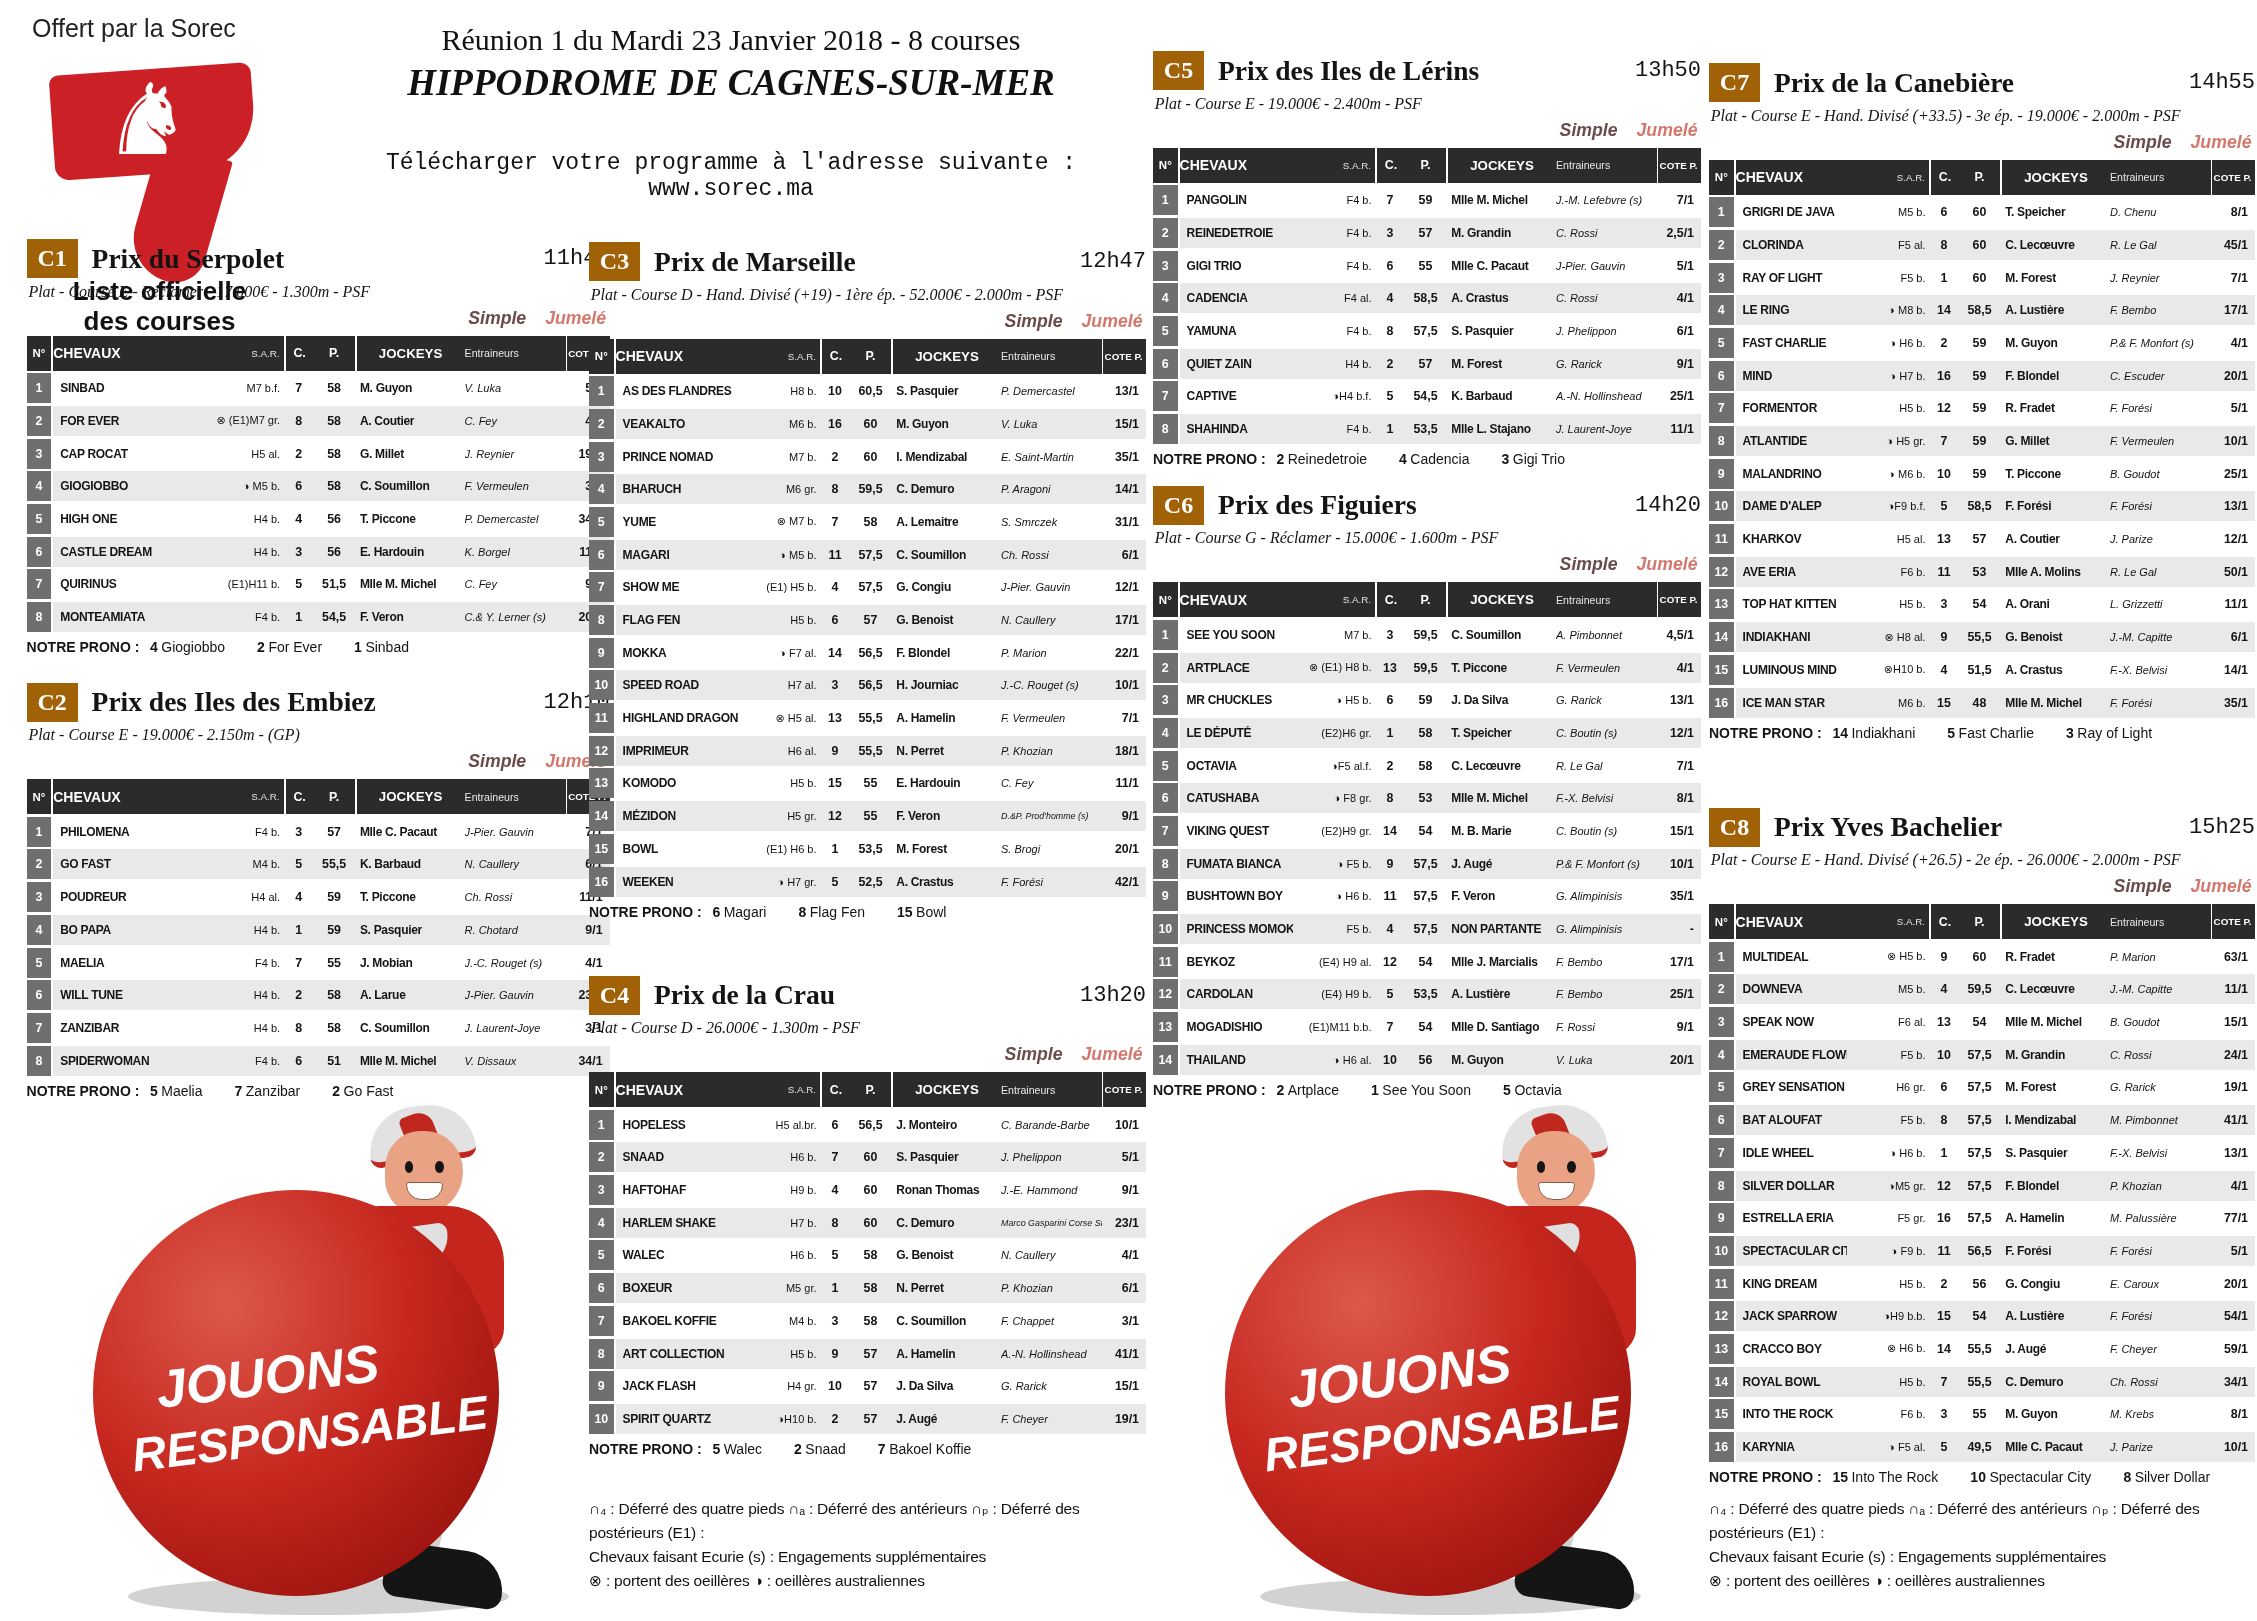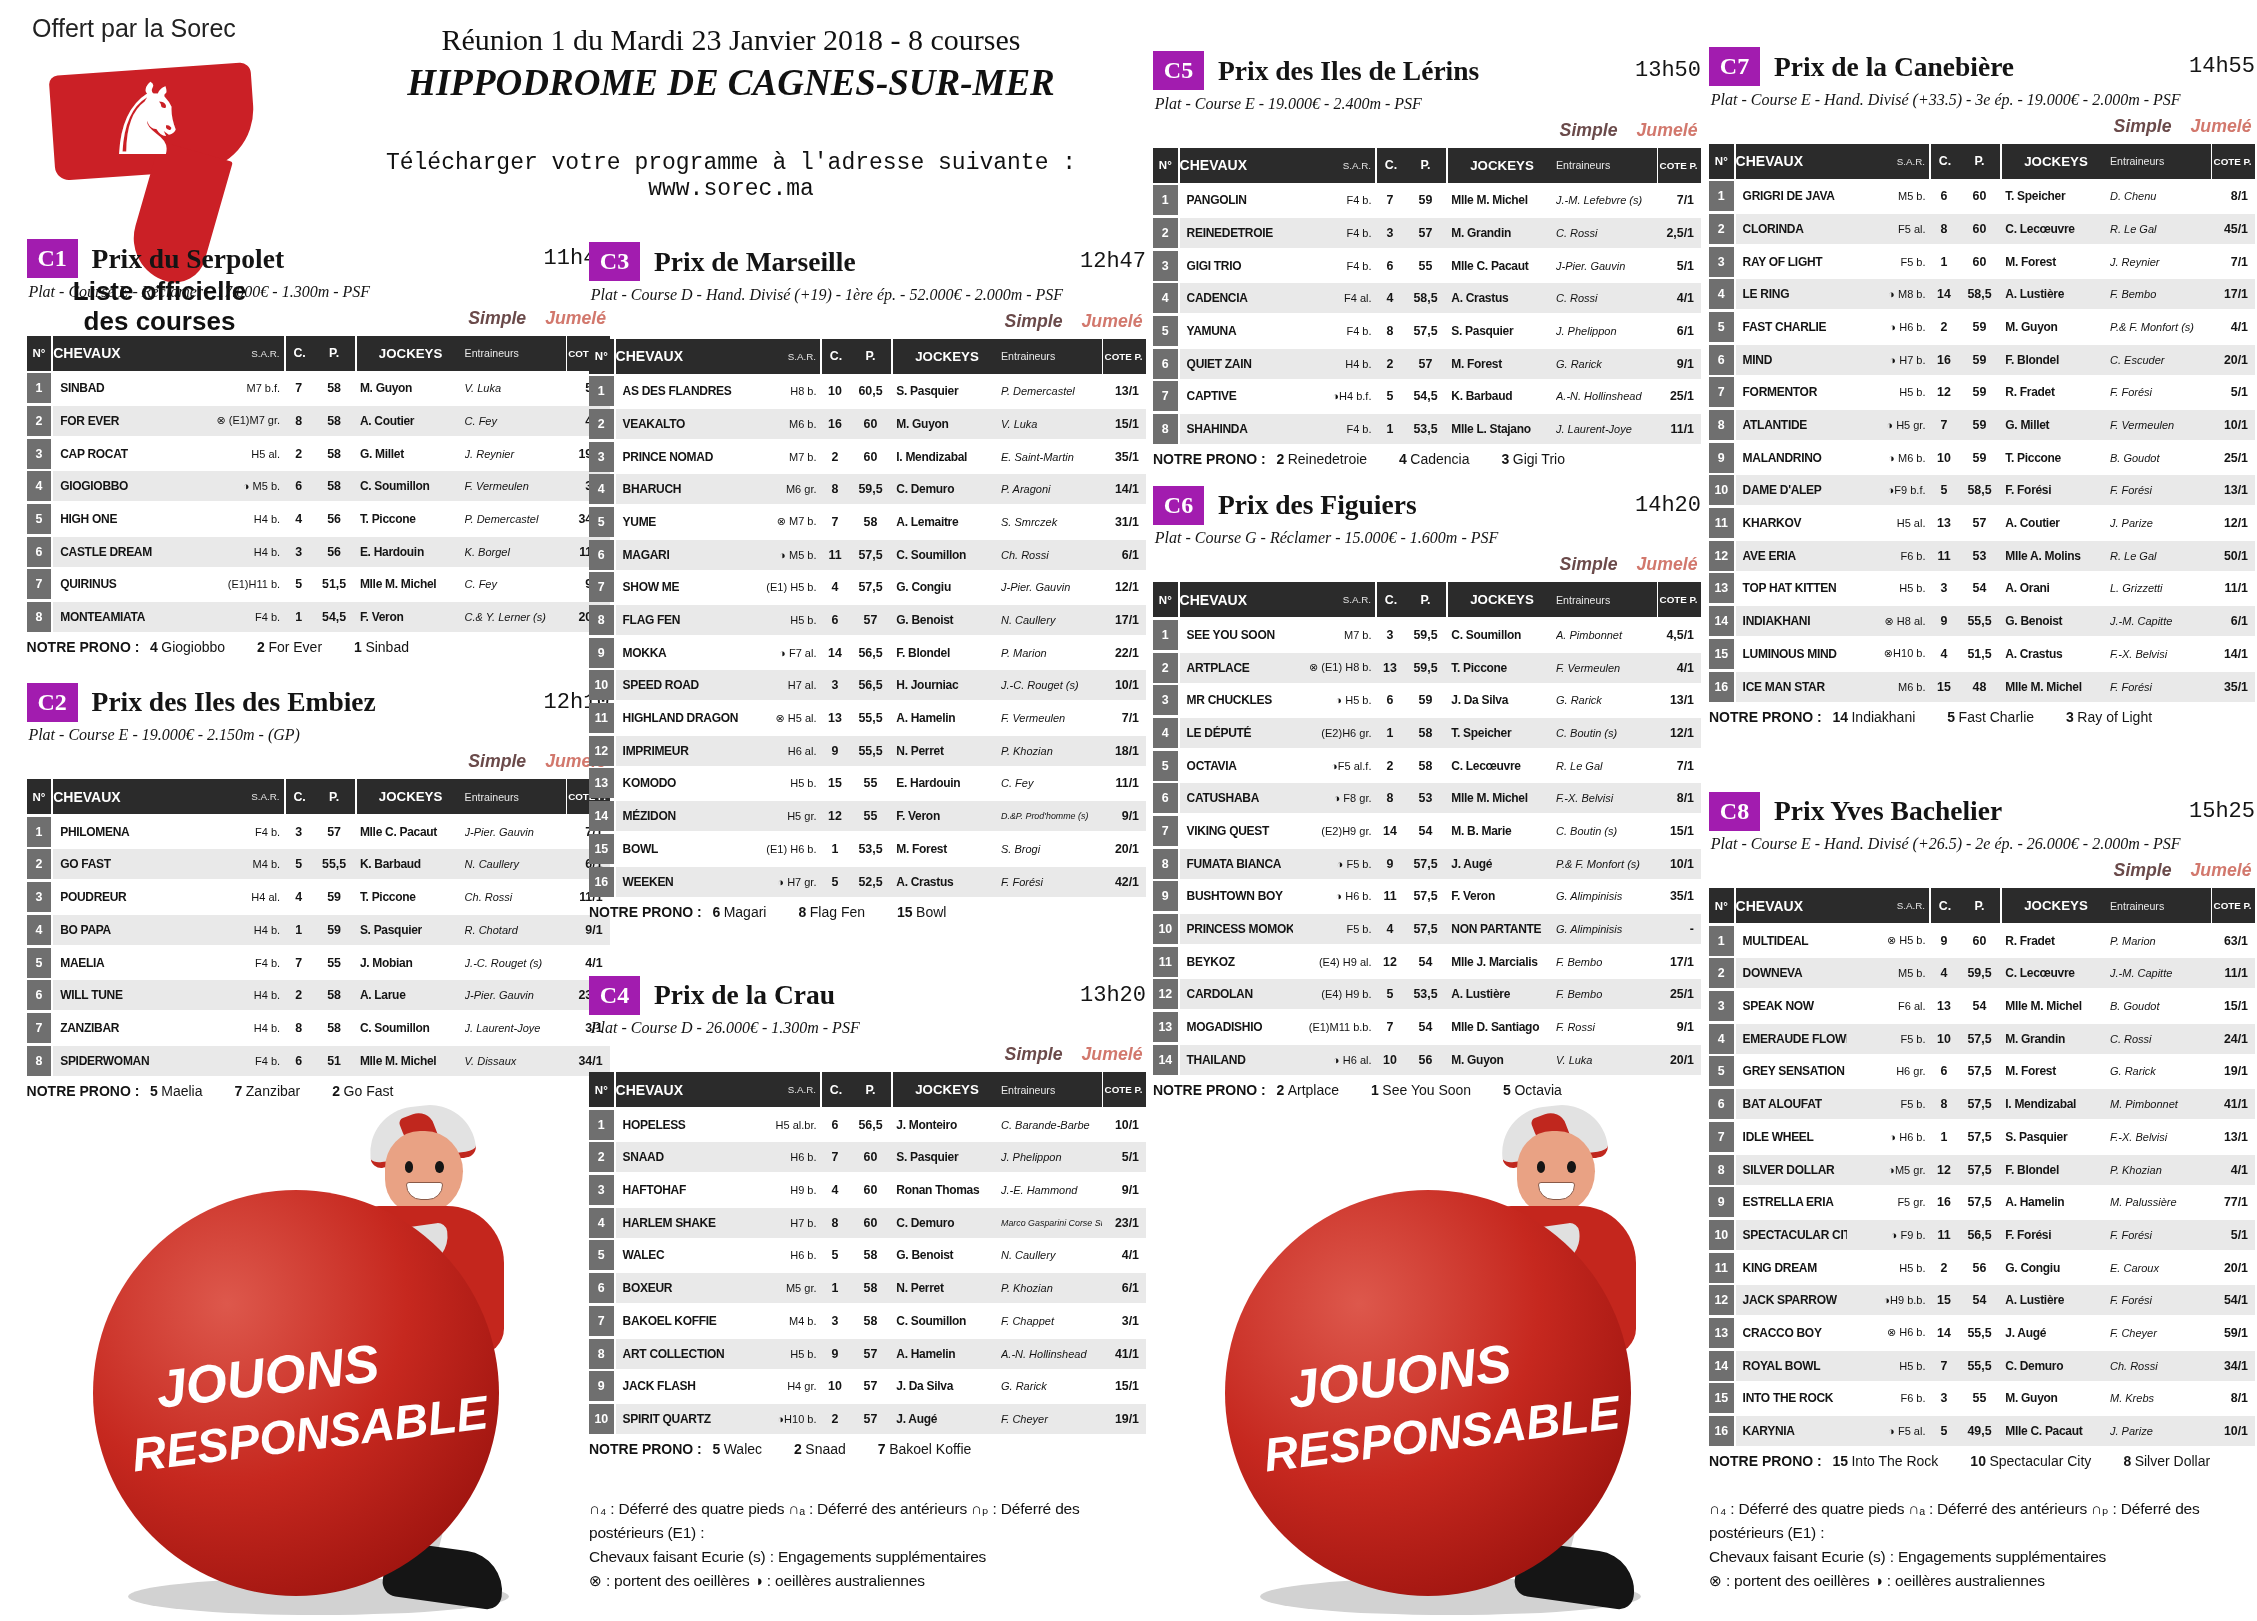"C5" .race-code { background: #a21caf -> #a16207 }
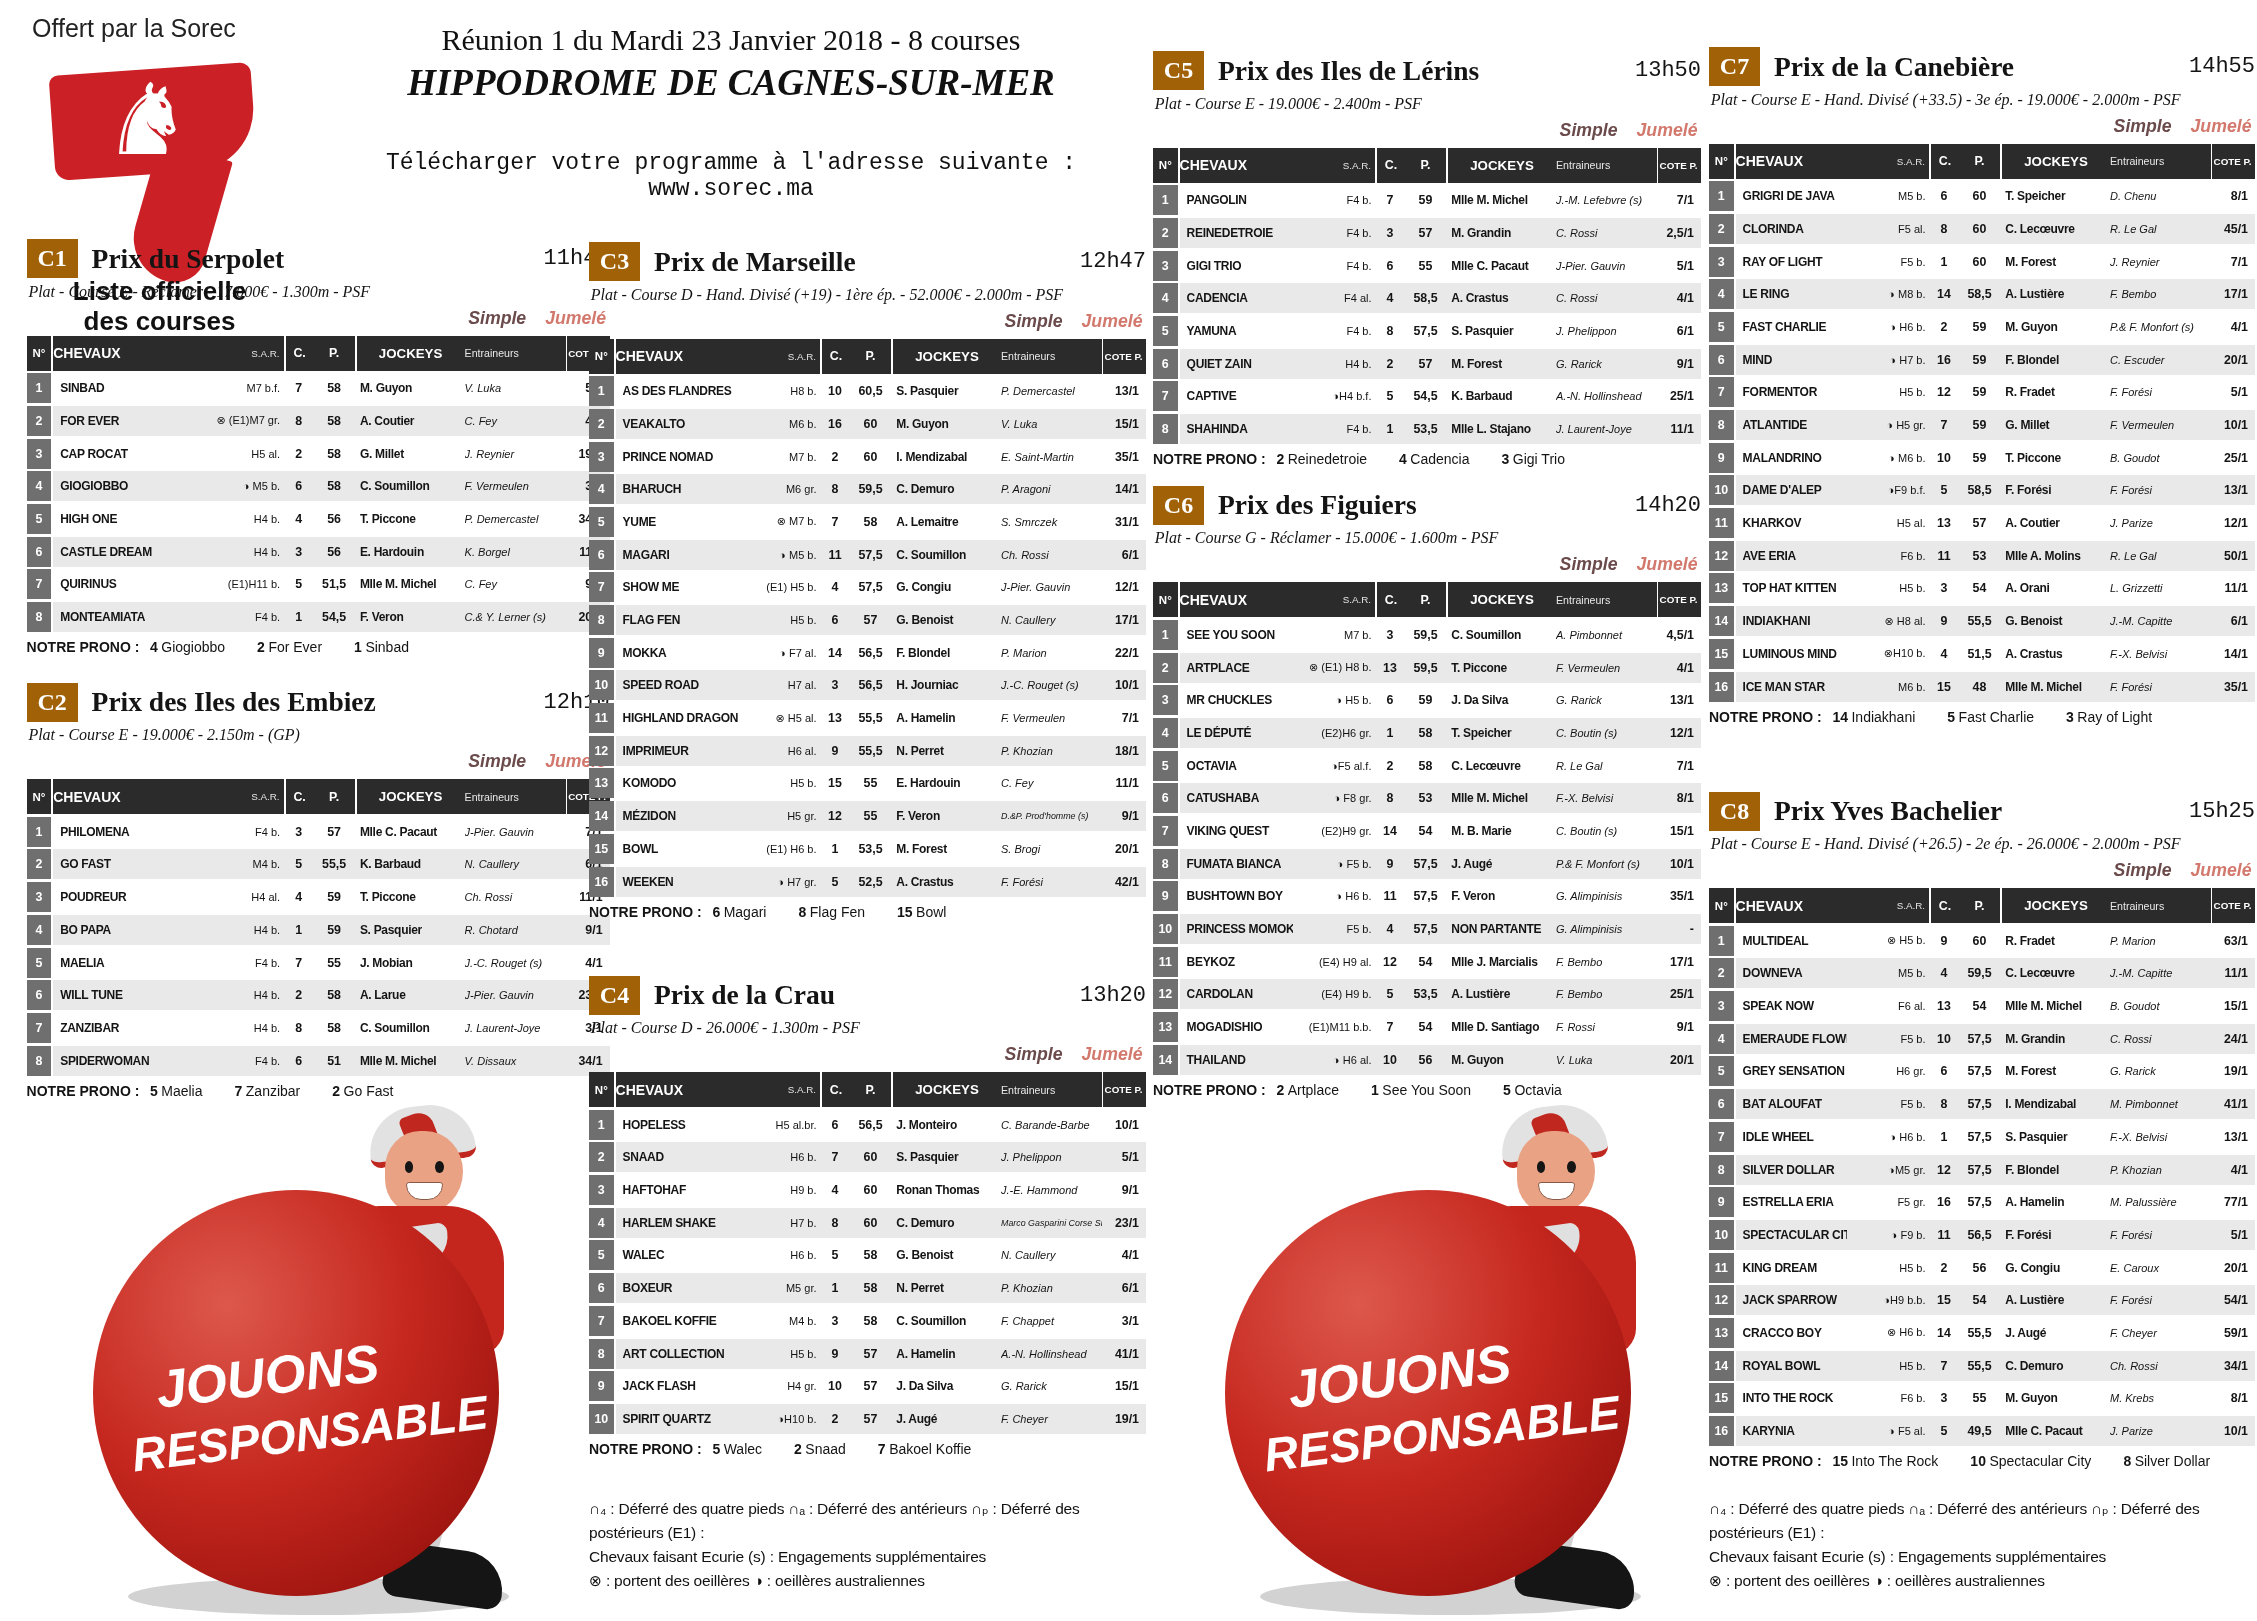"C7" #col4 { top: 46px -> 62px }
